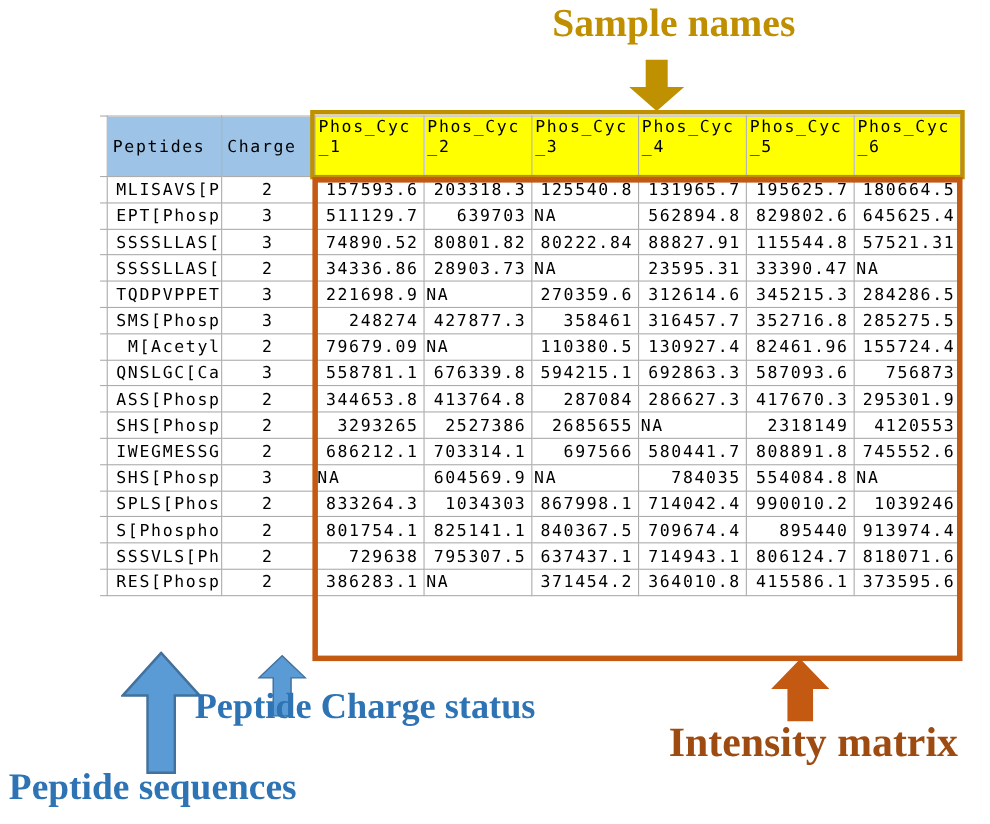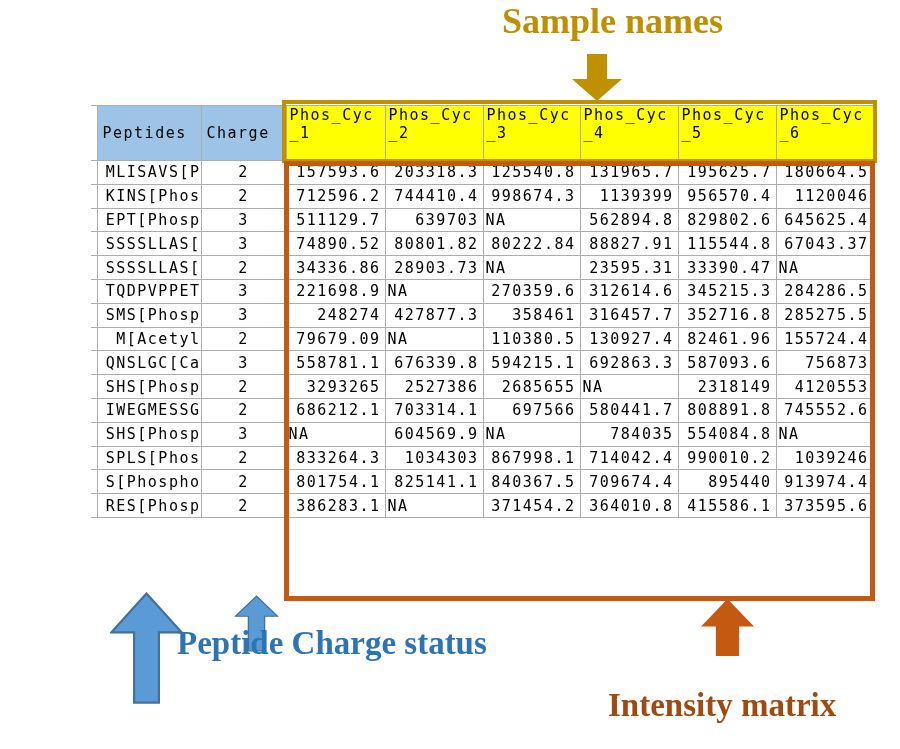"KINS[Phos" tr { html: <tr> <td></td> <td>KINS[Phos</td> <td>2</td> <td>712596.2</td> <td>744410.4</td> <td>998674.3</td> <td>1139399</td> <td>956570.4</td> <td>1120046</td> </tr> -> none }
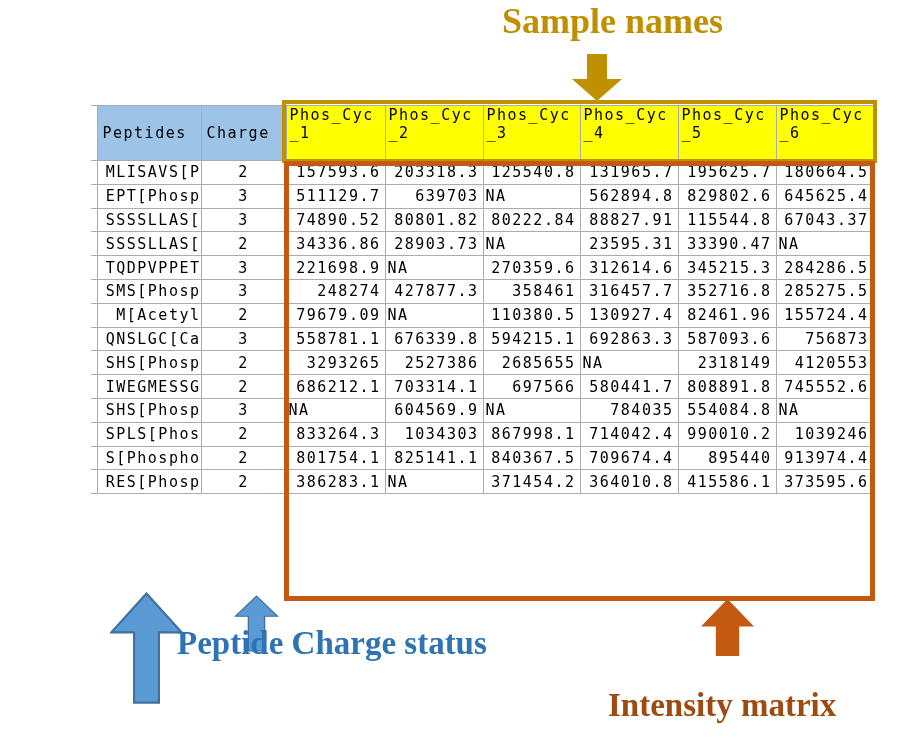"67043.37" td.val { text: 67043.37 -> 57521.31 }
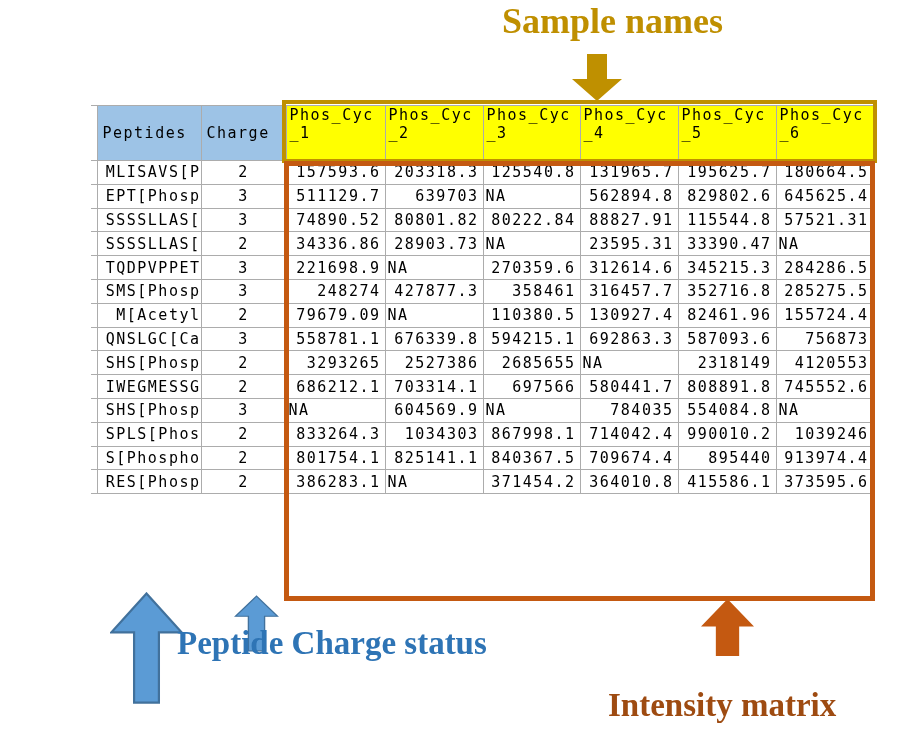"ASS[Phosp" tr { html: none -> <tr> <td></td> <td>ASS[Phosp</td> <td>2</td> <td>344653.8</td> <td>413764.8</td> <td>287084</td> <td>286627.3</td> <td>417670.3</td> <td>295301.9</td> </tr> }
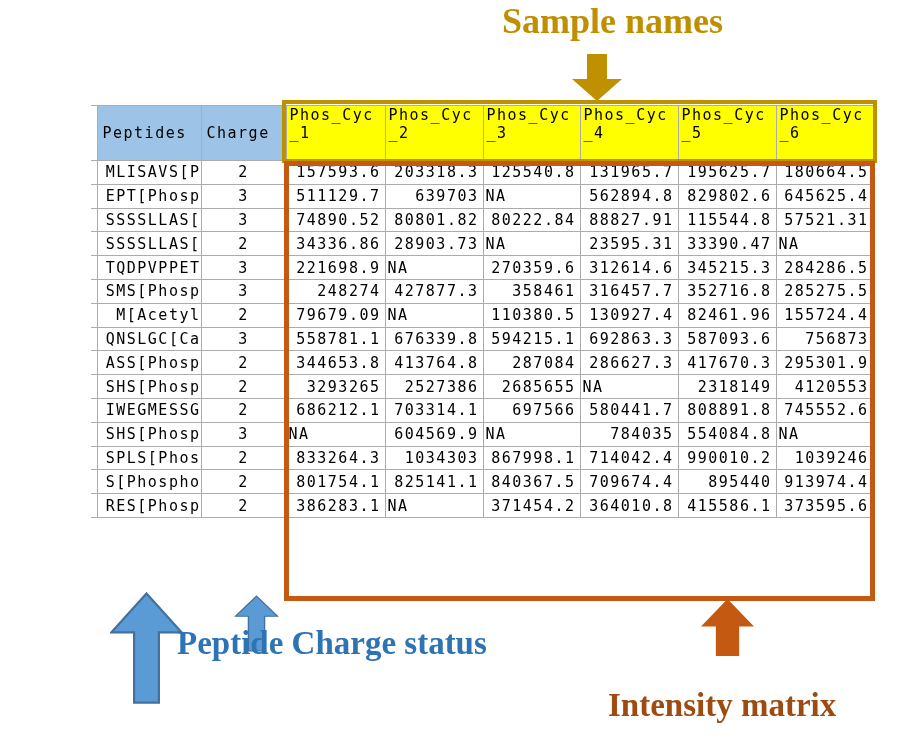"SSSVLS[Ph" tr { html: none -> <tr> <td></td> <td>SSSVLS[Ph</td> <td>2</td> <td>729638</td> <td>795307.5</td> <td>637437.1</td> <td>714943.1</td> <td>806124.7</td> <td>818071.6</td> </tr> }
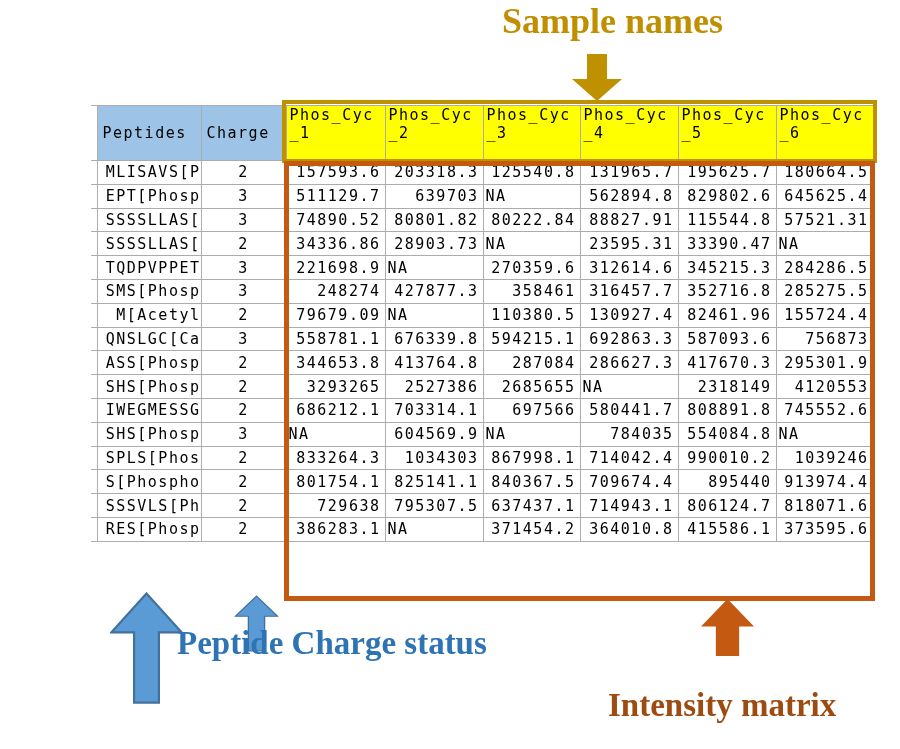"Intensity matrix" #lbl-matrix { font-size: 33px -> 38px; margin-top: 32px -> none }
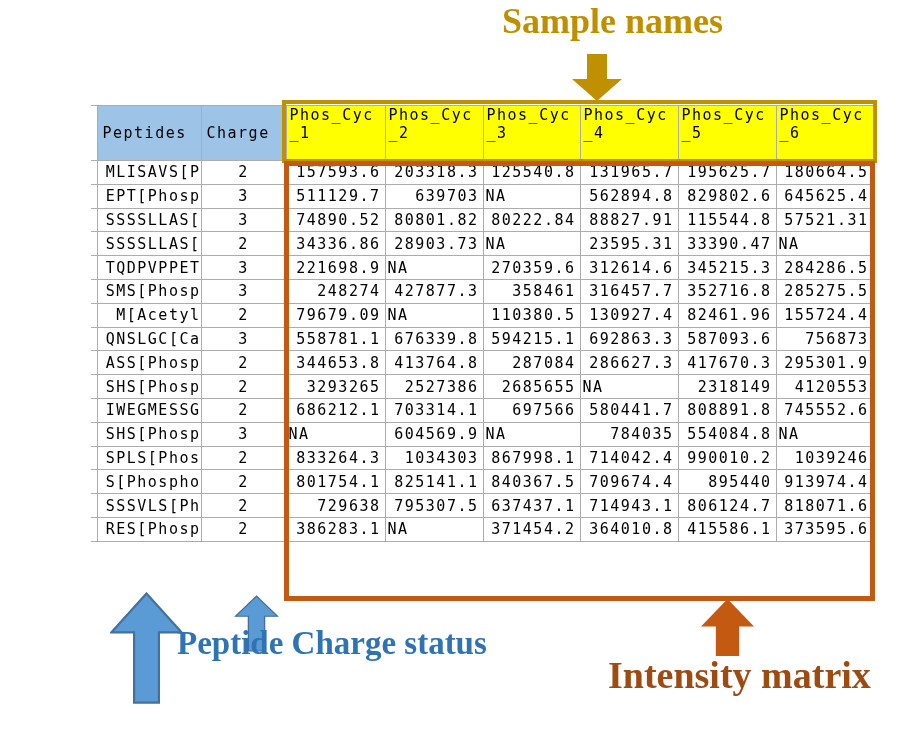"Peptide sequences" div.annot { html: none -> <div>Peptide sequences</div> }
